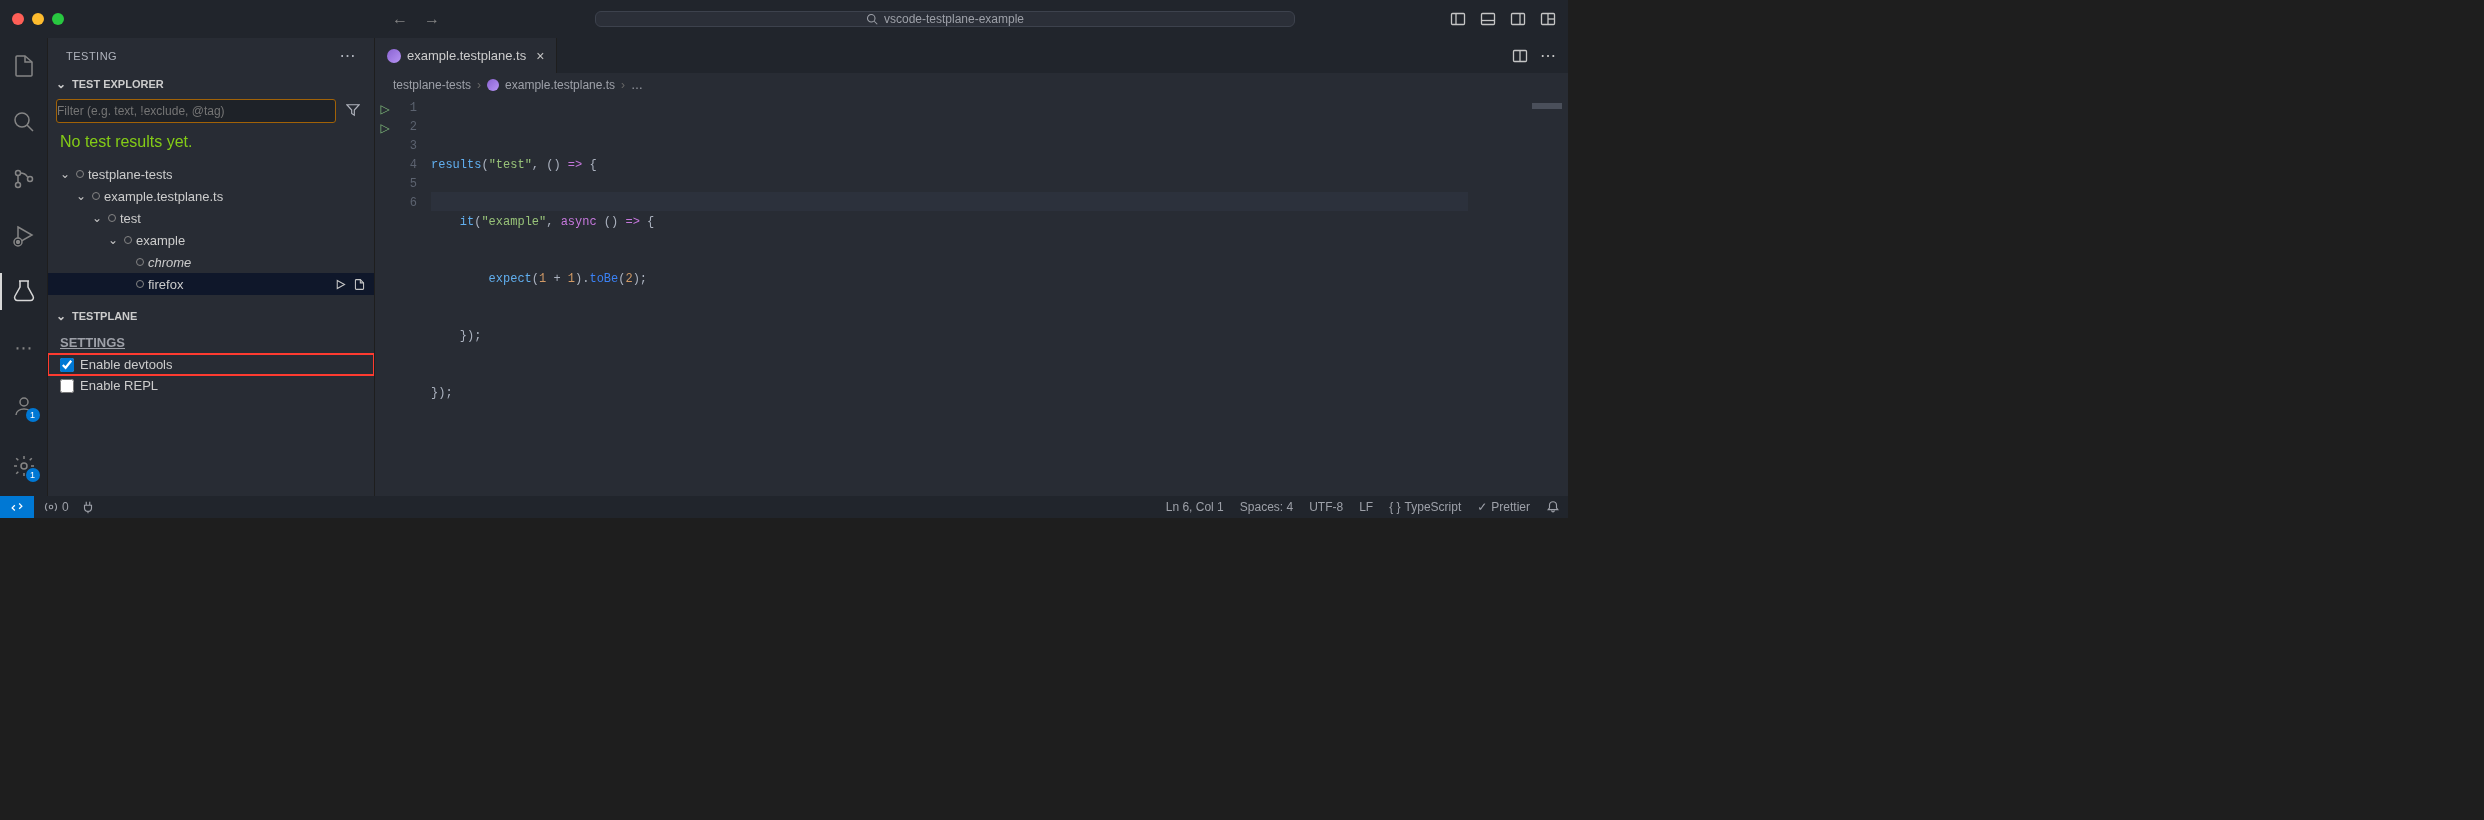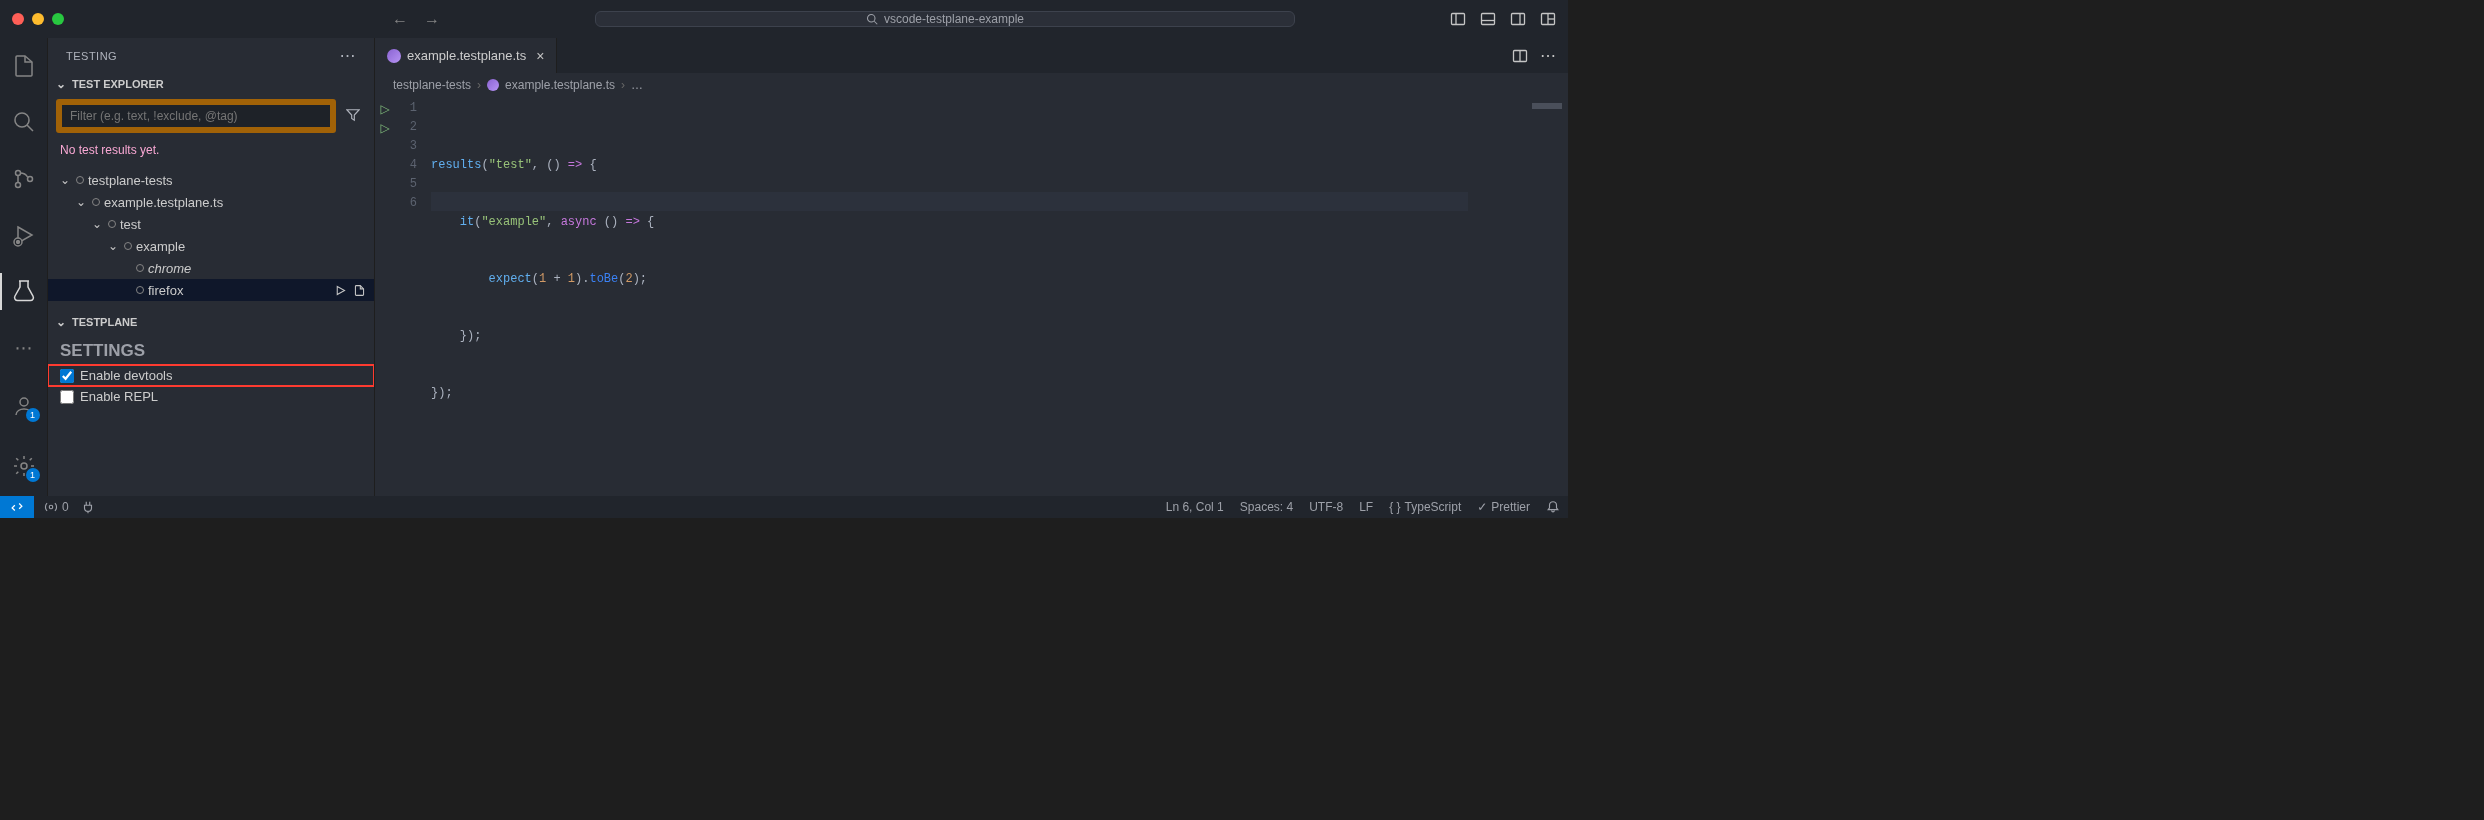"Filter (e.g. text, !exclude, @tag)" .filter-input { border: 6px solid #a16207 -> 1px solid #a16207; padding: 4px 8px -> 4px 0 }
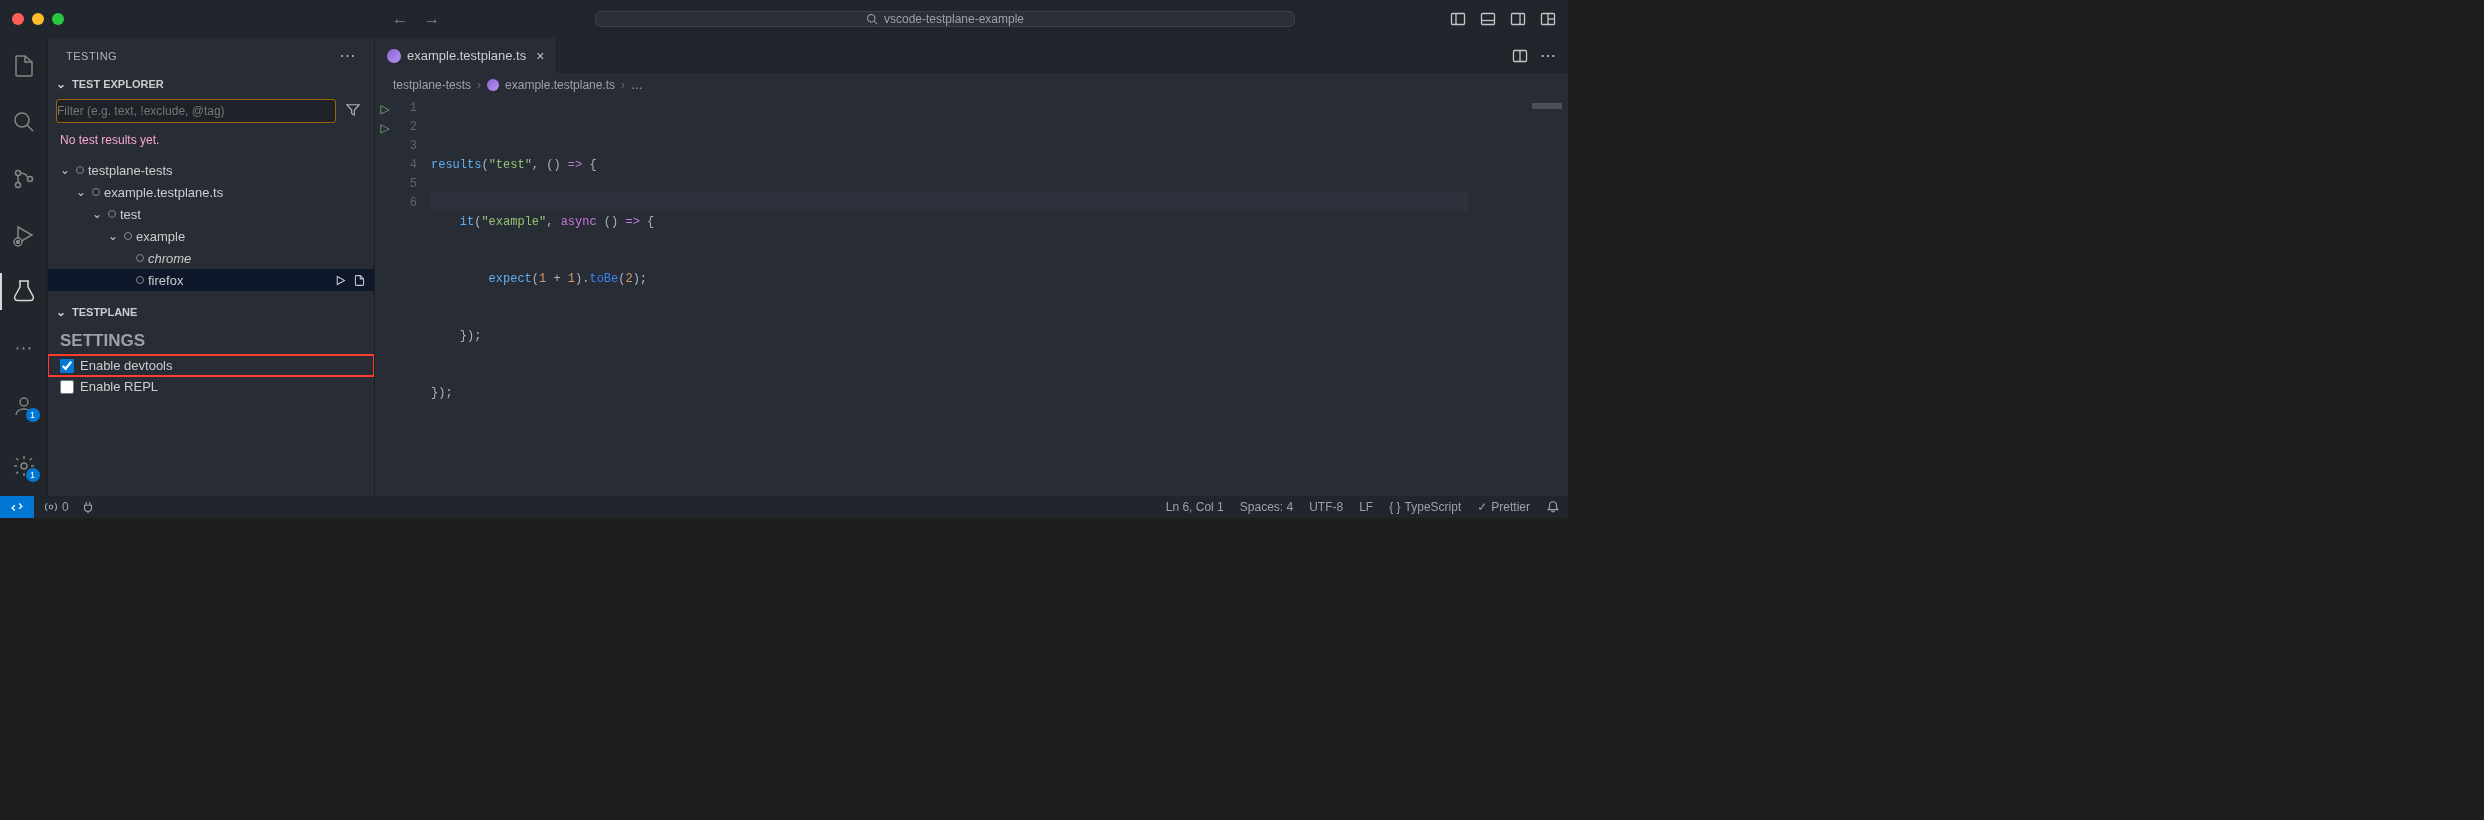"No test results yet." .no-results { color: #f9a8d4 -> #84cc16; font-size: 12px -> 16px }
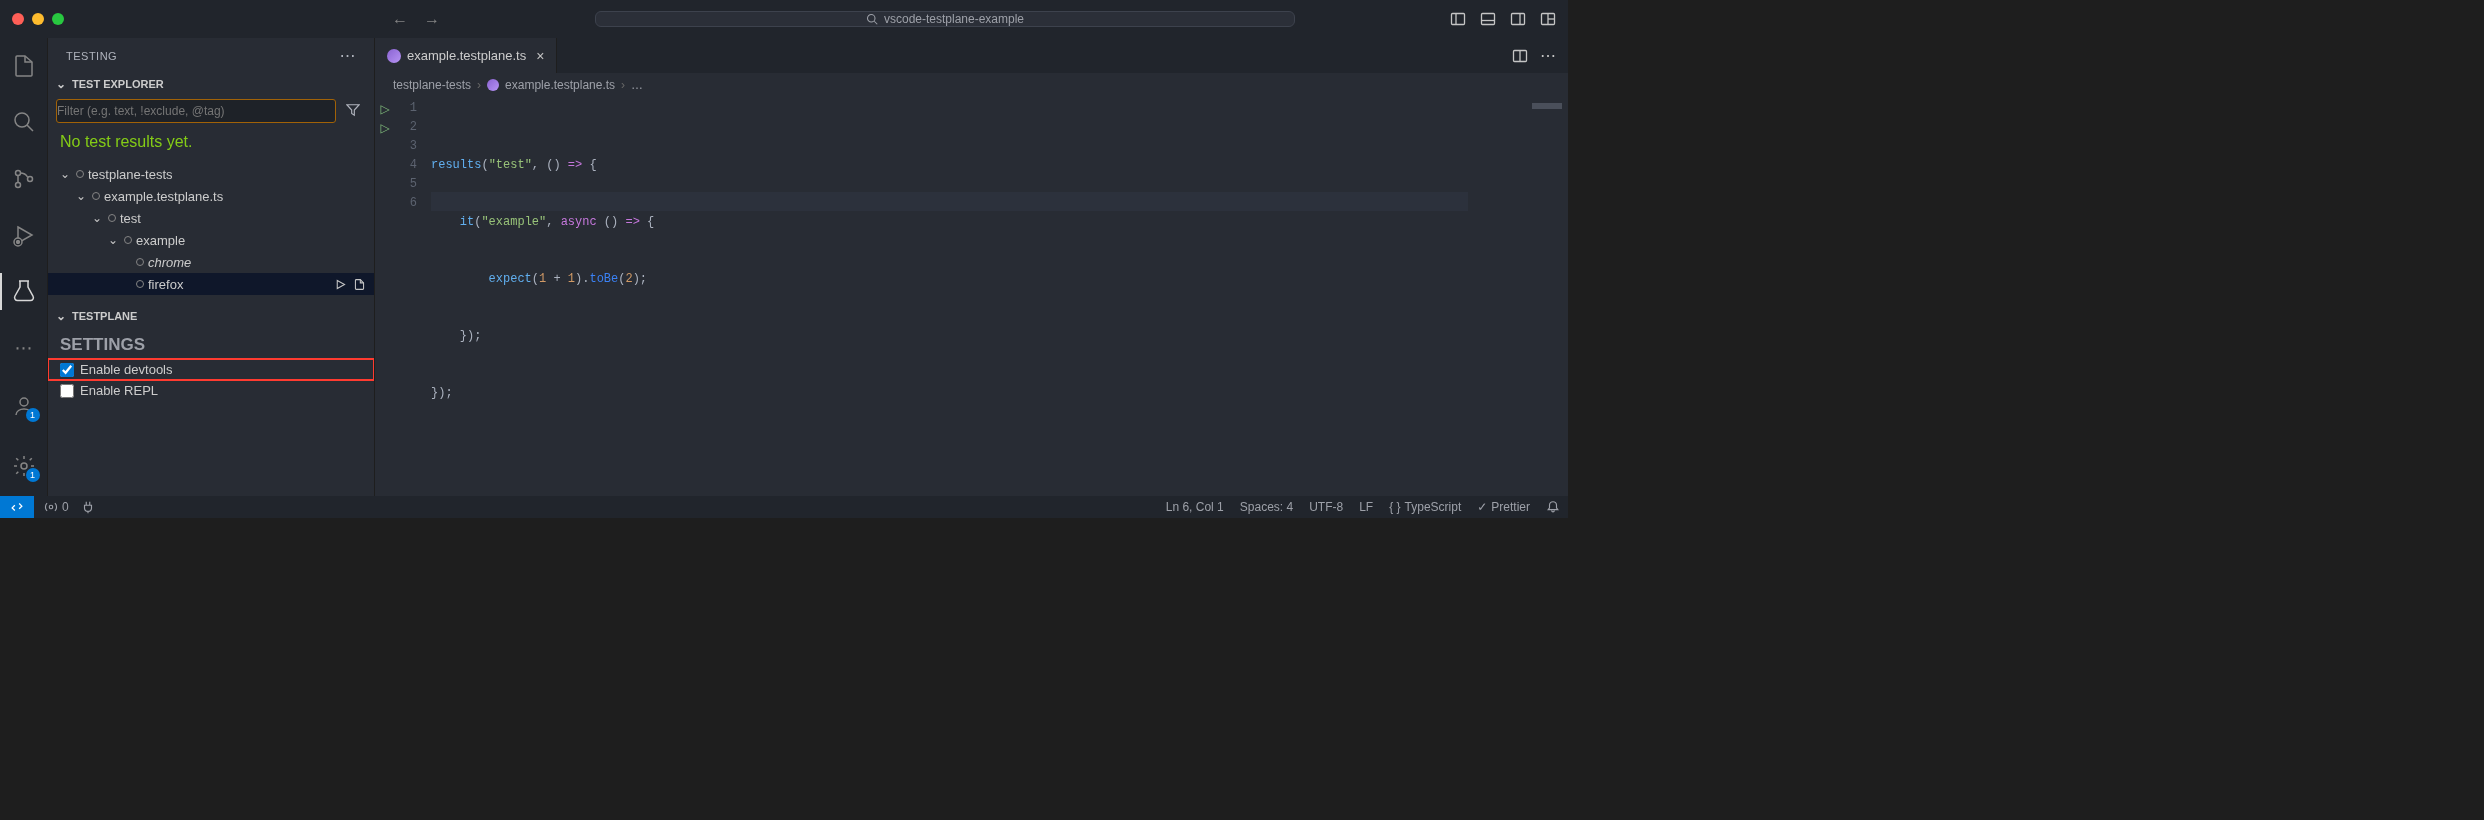"SETTINGS" .settings-label { font-size: 17px -> 13px; text-decoration: none -> underline }
